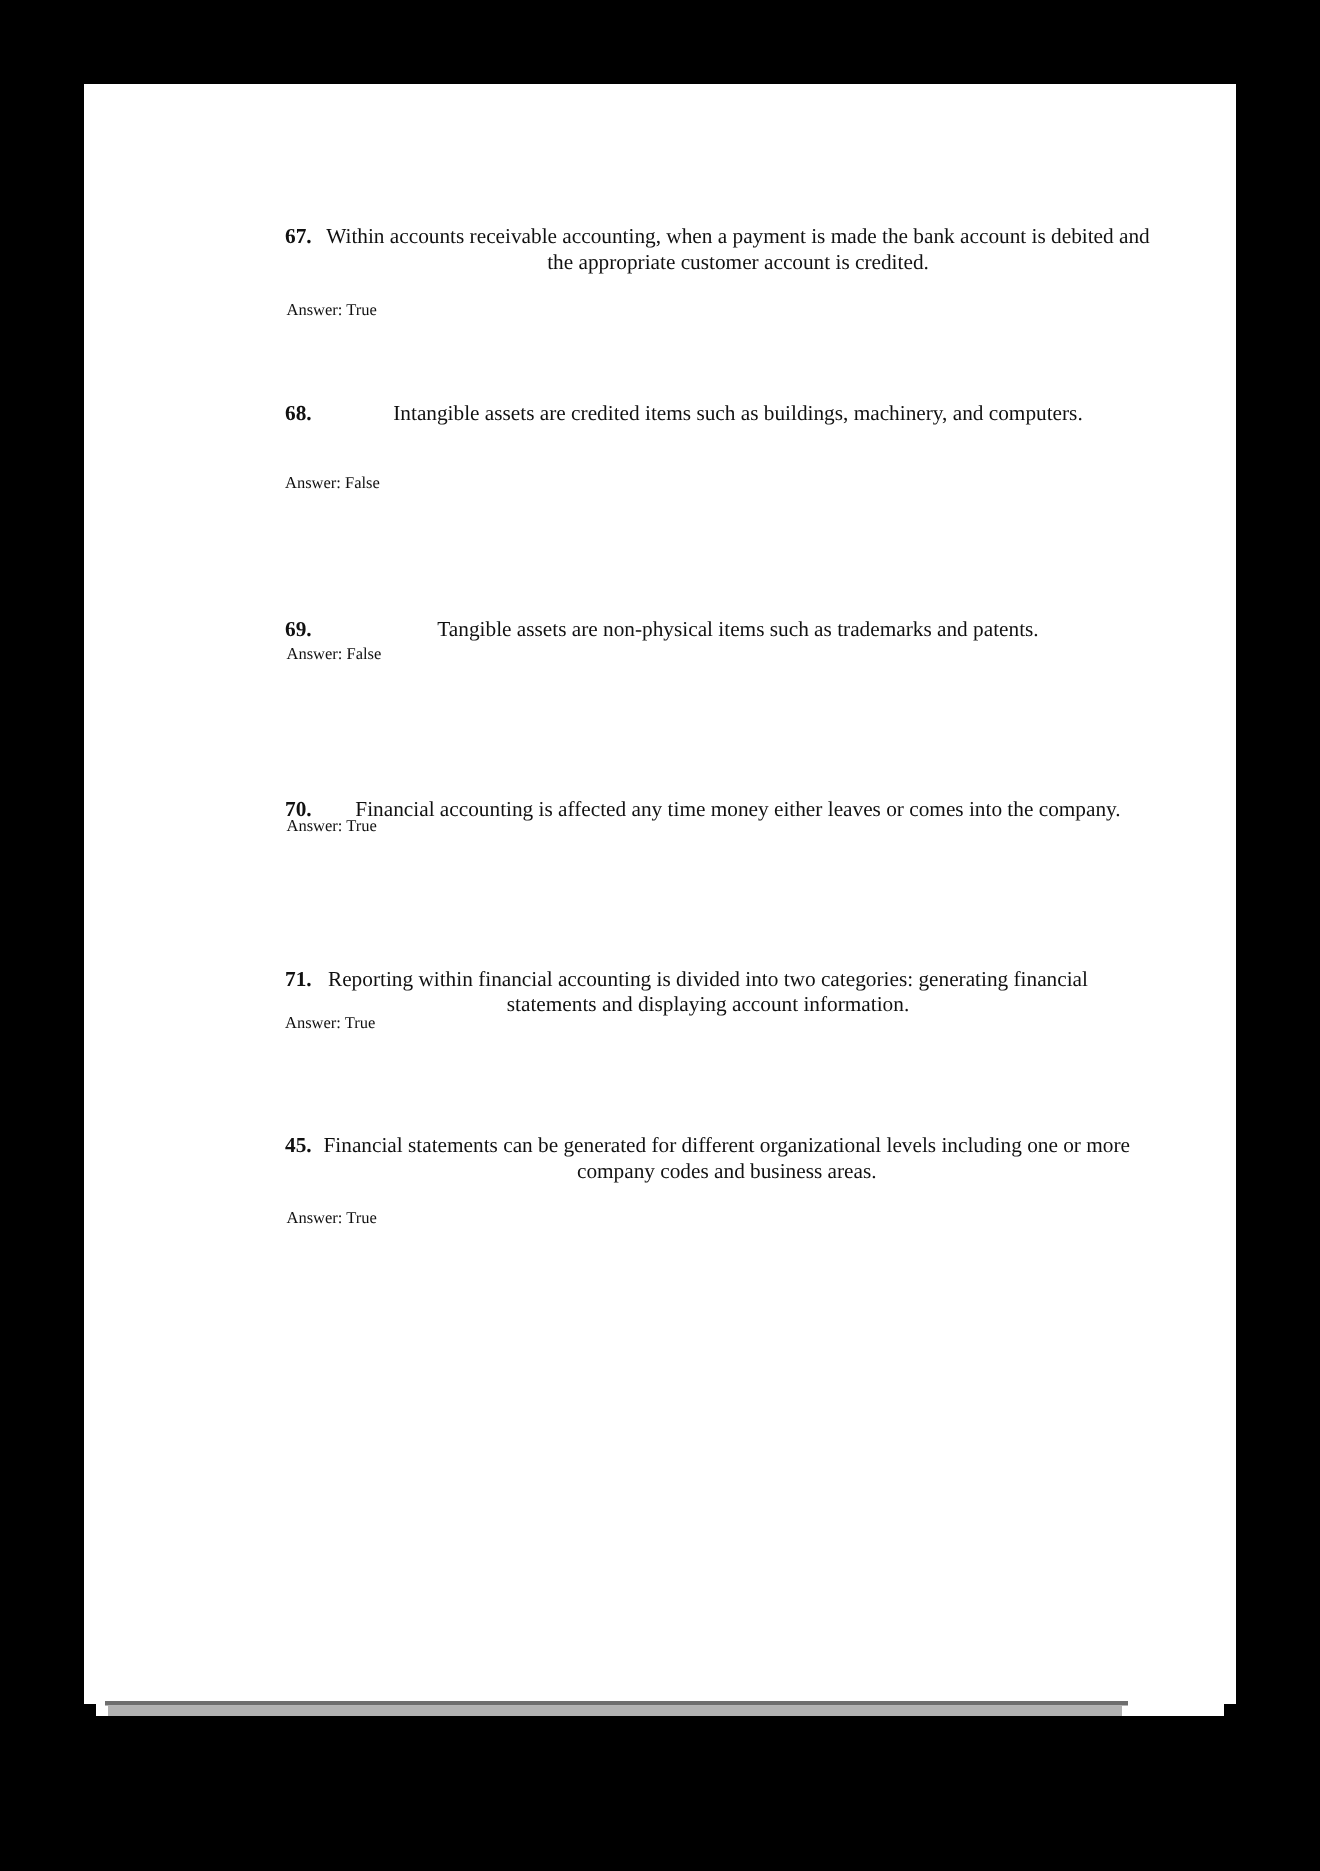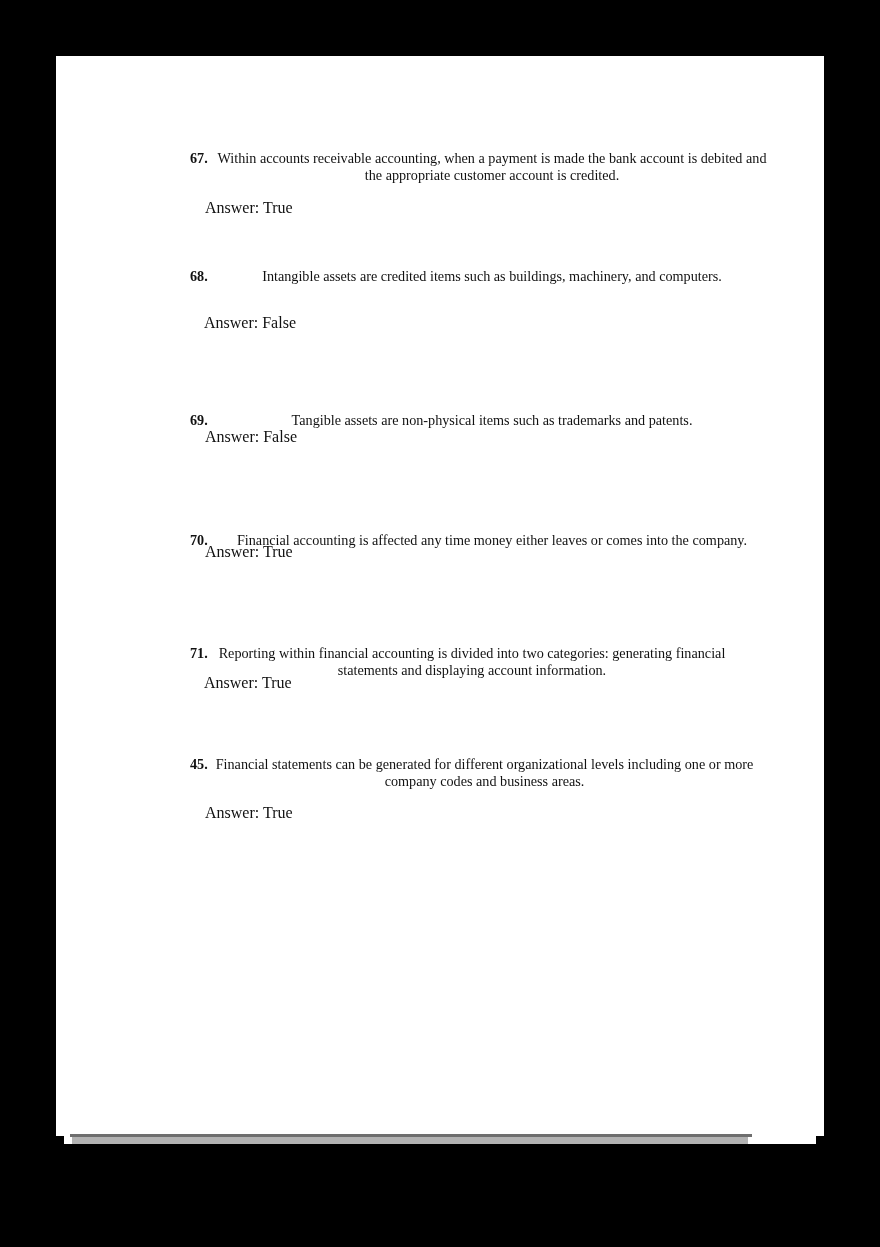"Answer: True" .answer { font-size: 16px -> 11px; margin-left: 14px -> none }
